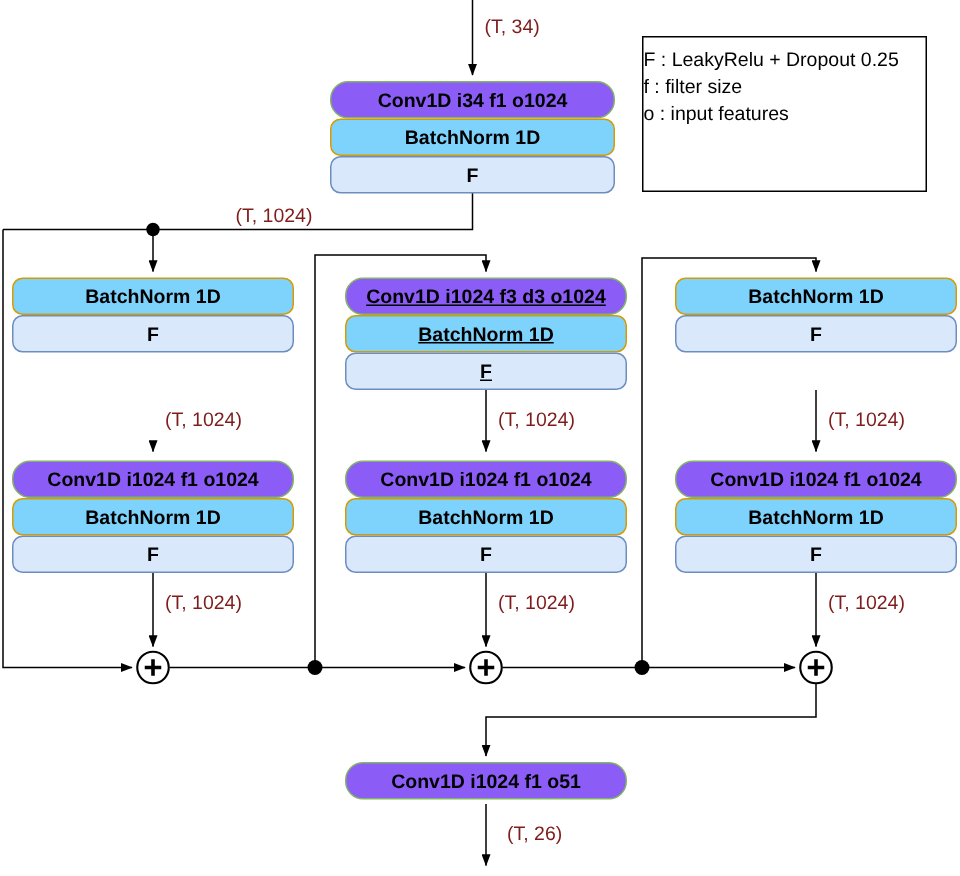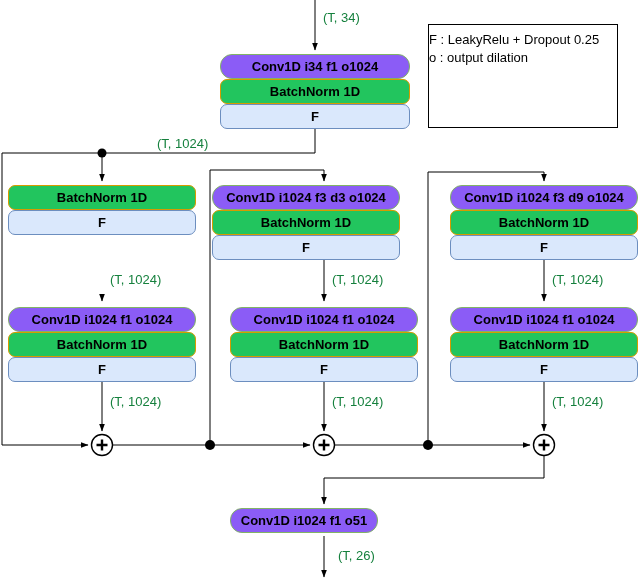"(T, 34)" .tlabel { color: #15803d -> #7f1d1d }
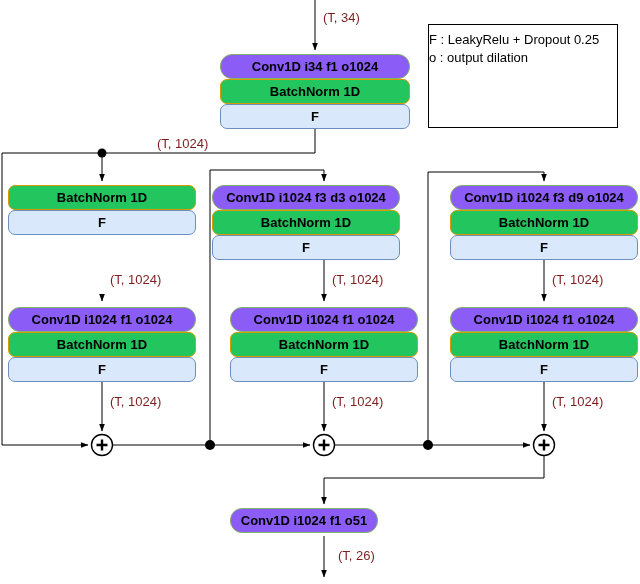"f : filter size" div { html: none -> <div>f : filter size</div> }
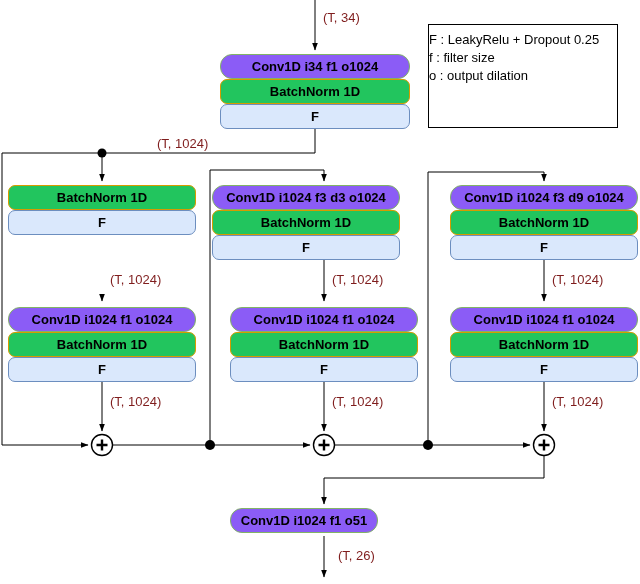"o : output dilation" div { text: output dilation -> input features }
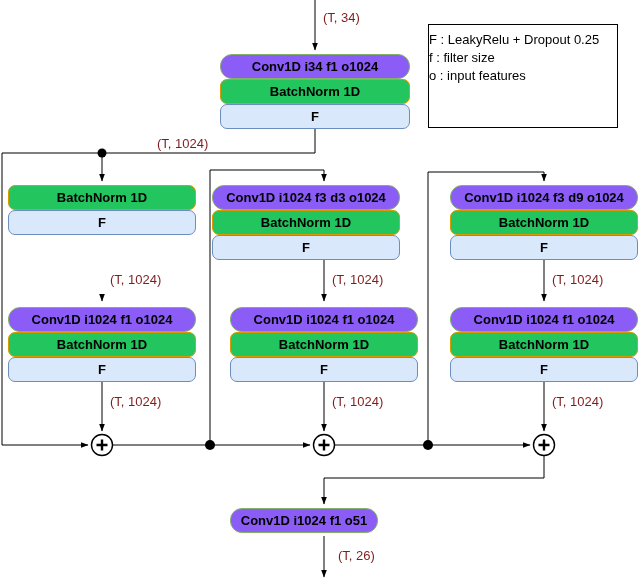"BatchNorm 1D" .cell.bn { background: #22c55e -> #7dd3fc }
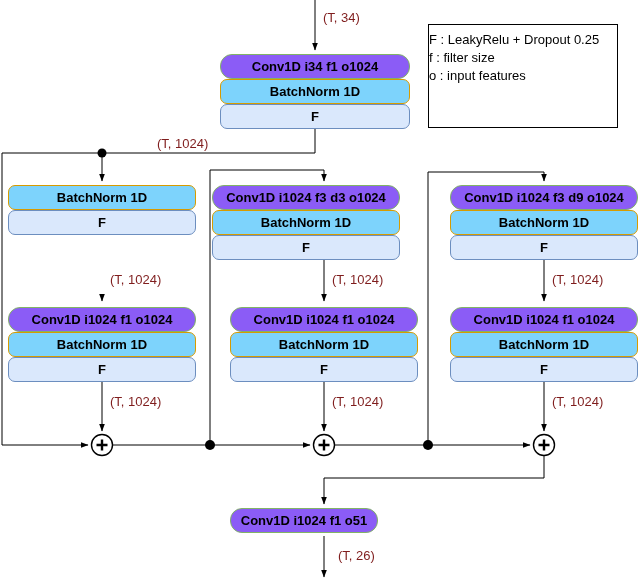"Conv1D i1024 f3 d3 o1024" div.stack { left: 212px -> 230px; text-decoration: none -> underline }
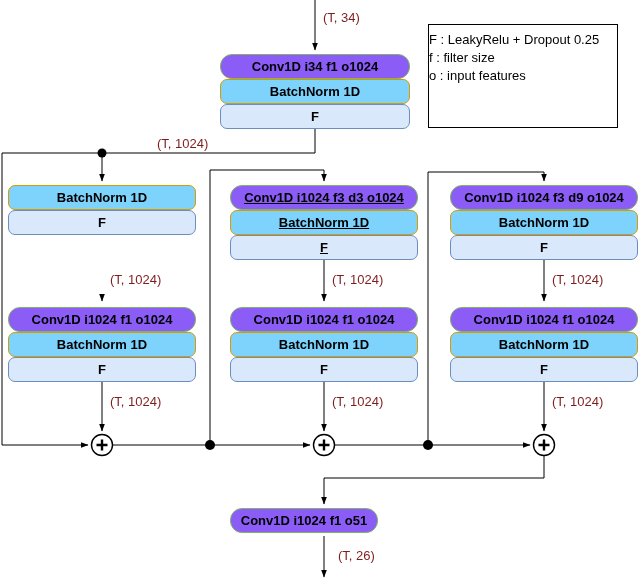"Conv1D i1024 f3 d9 o1024" div.cell { html: <div>Conv1D i1024 f3 d9 o1024</div> -> none }
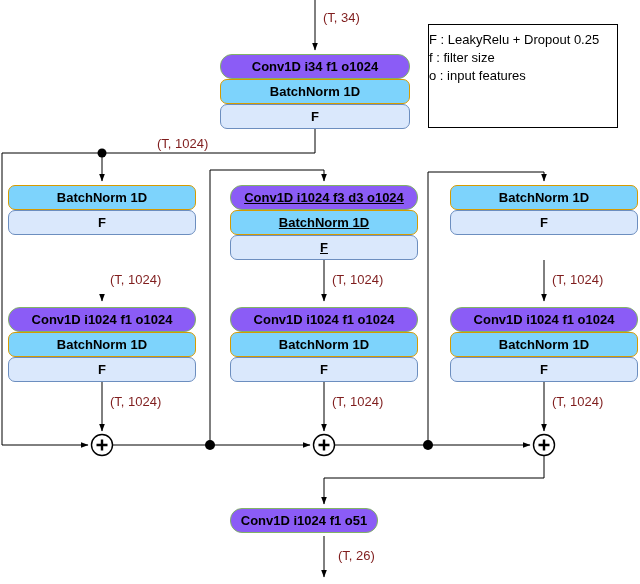"Conv1D i1024 f1 o51" div.stack { width: 148px -> 188px }
